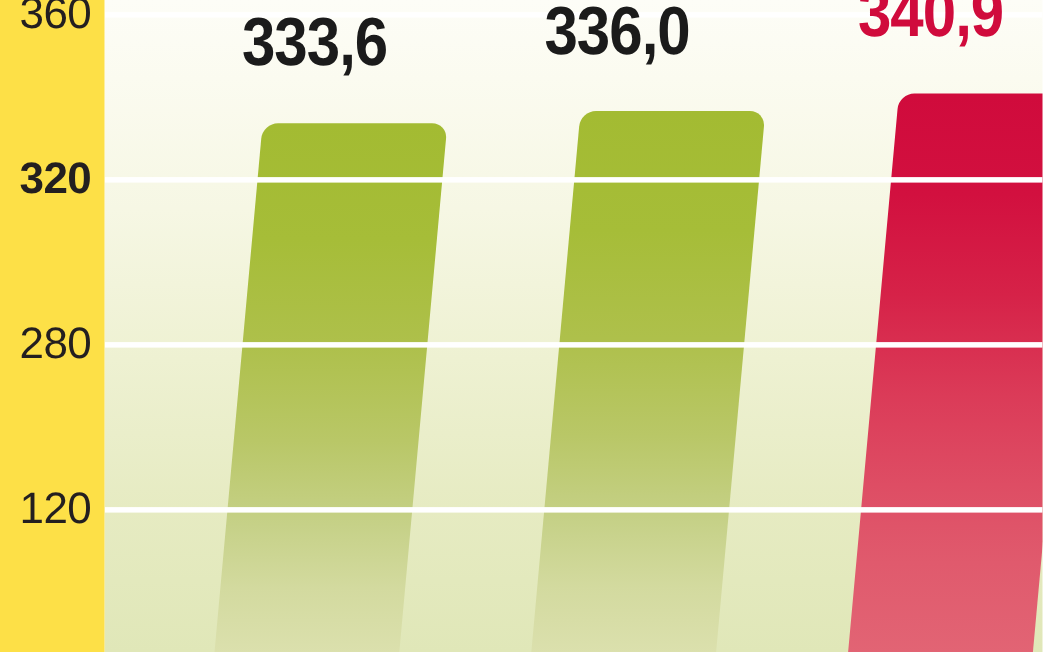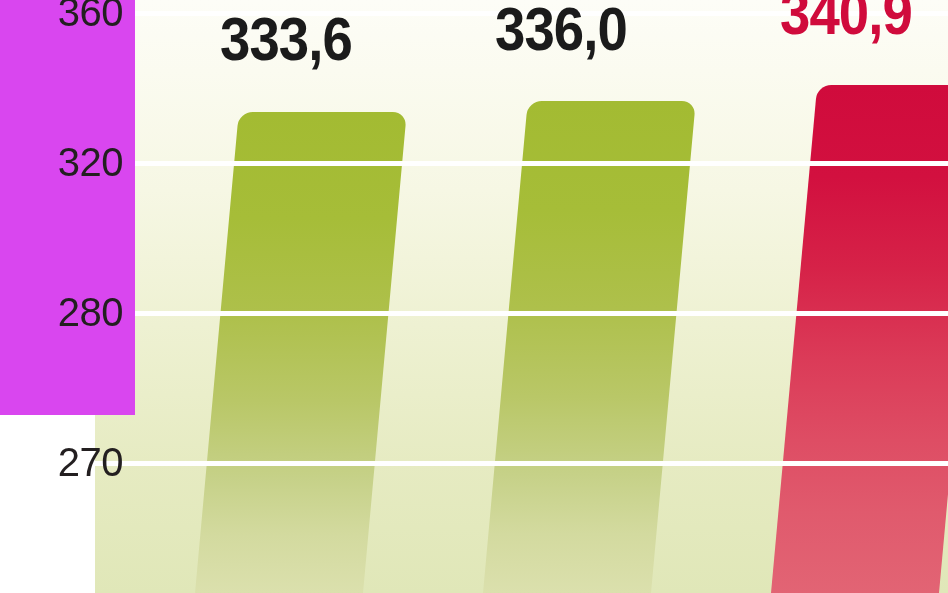"360" #y-axis { background: #d946ef -> #fde047; height: 415px -> 593px; padding-left: 40px -> none }
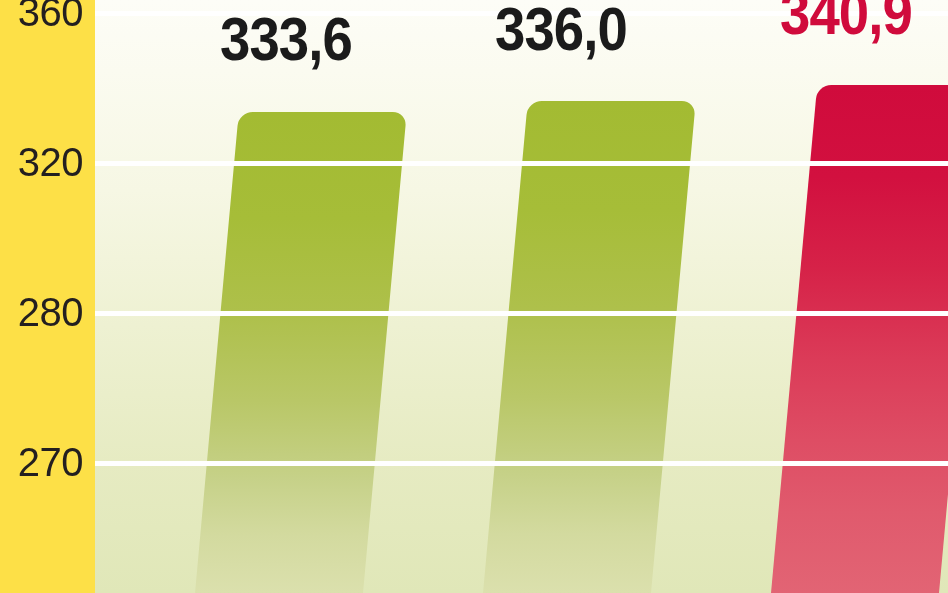"320" span.y-tick { font-weight: none -> bold }
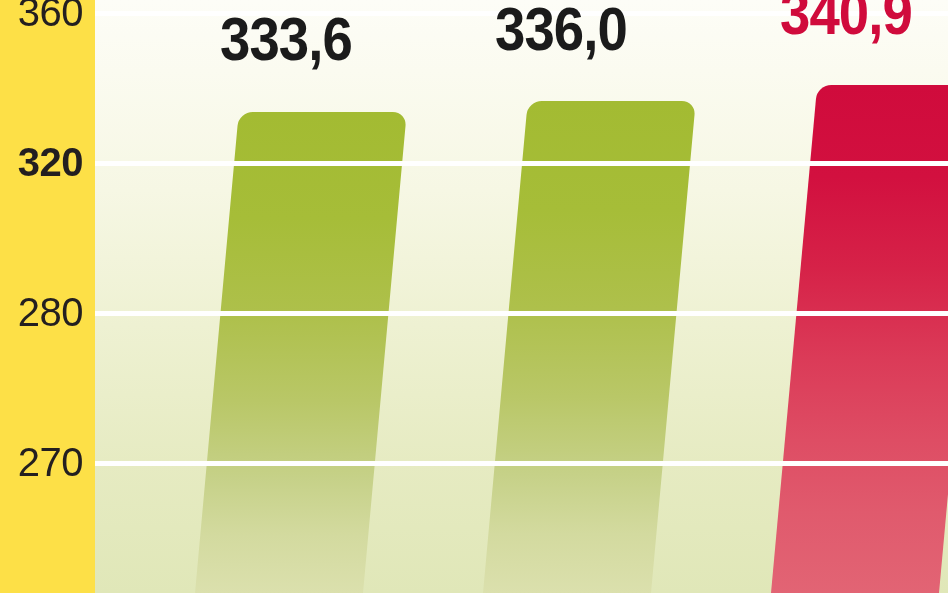"270" span.y-tick { text: 270 -> 120 }
